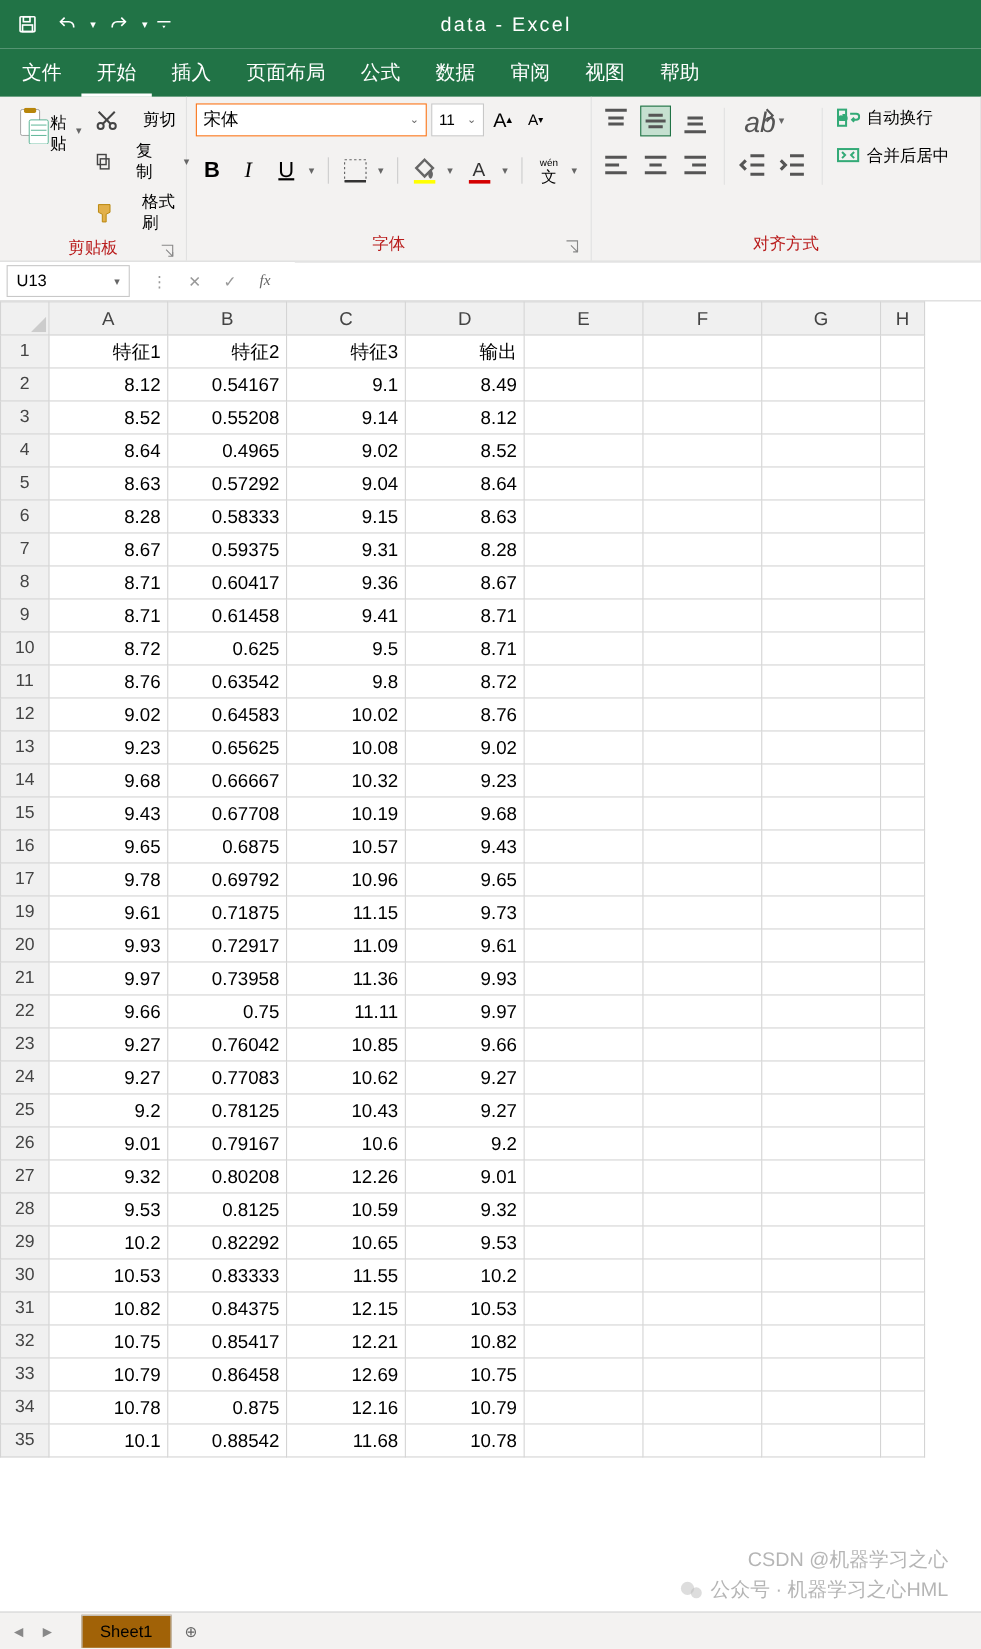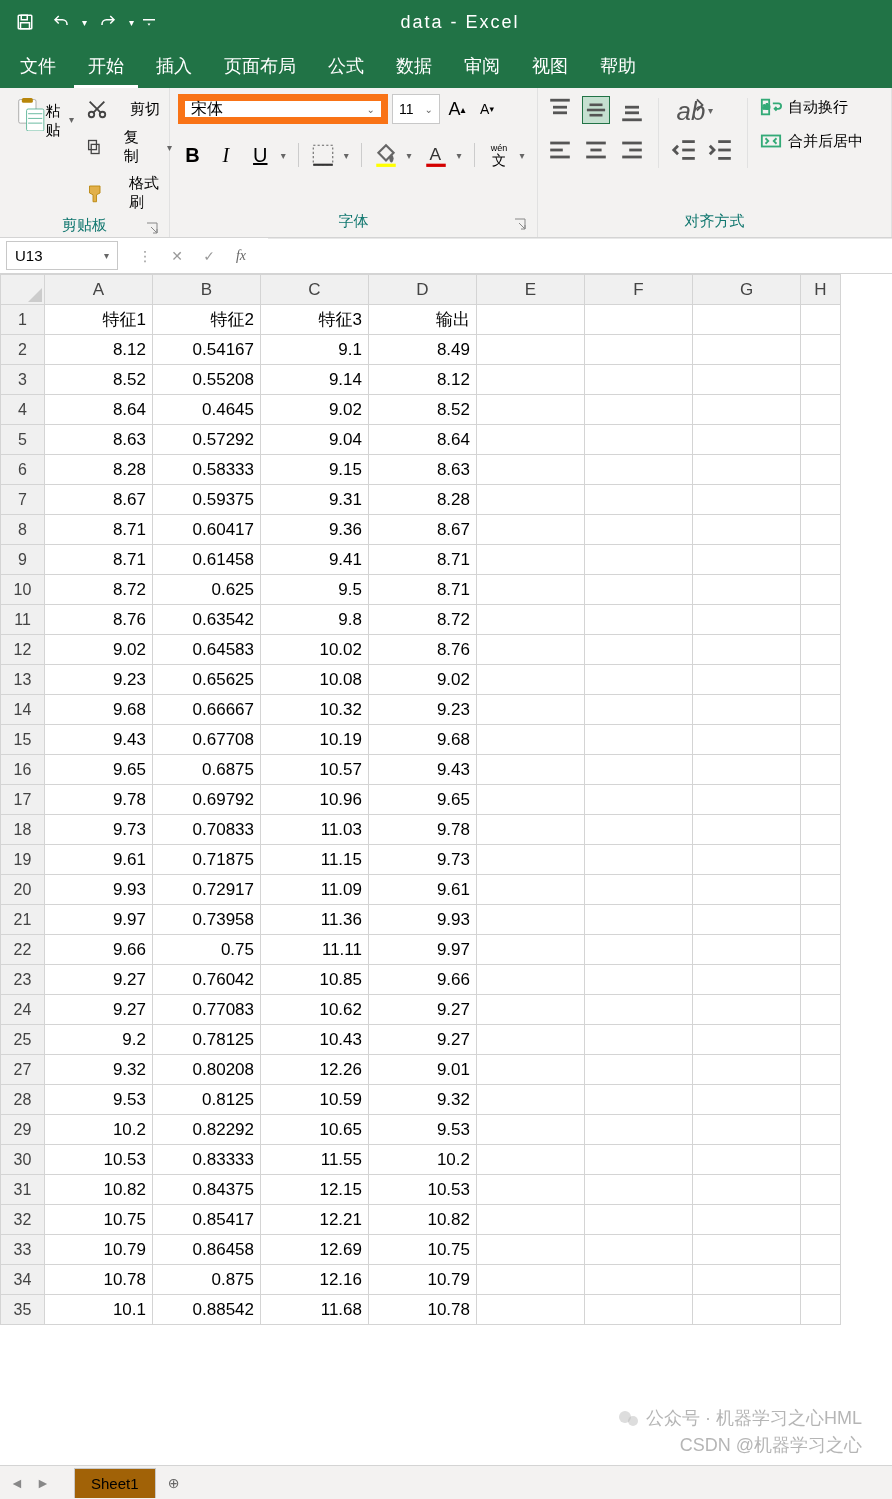"宋体" .font-name { border: 7px solid #f97316 -> 1px solid #f97316 }
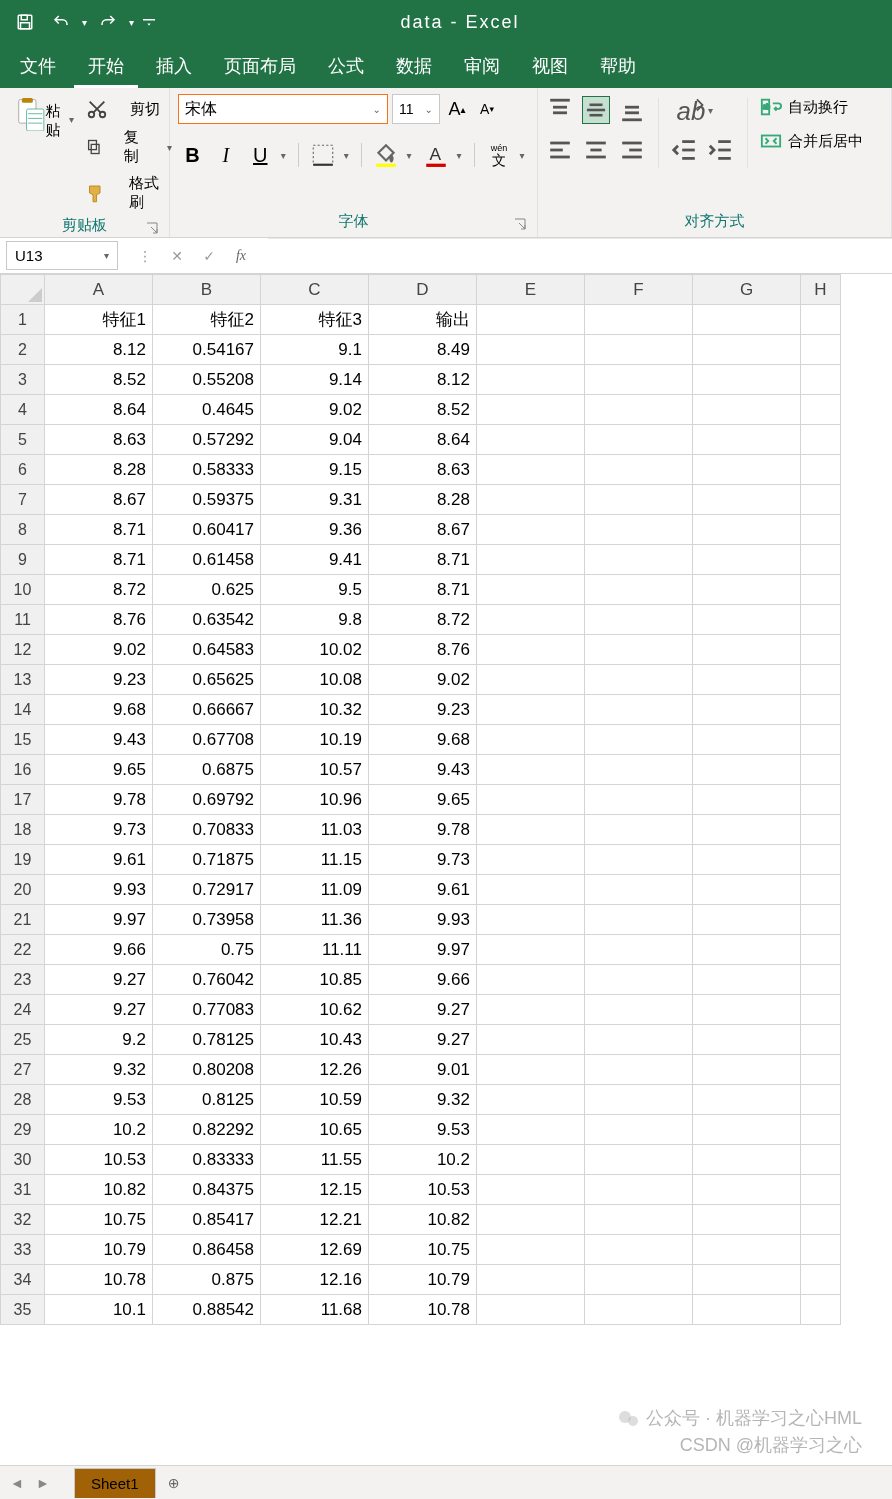"剪贴板" .rg-label { color: #0f766e -> #b91c1c }
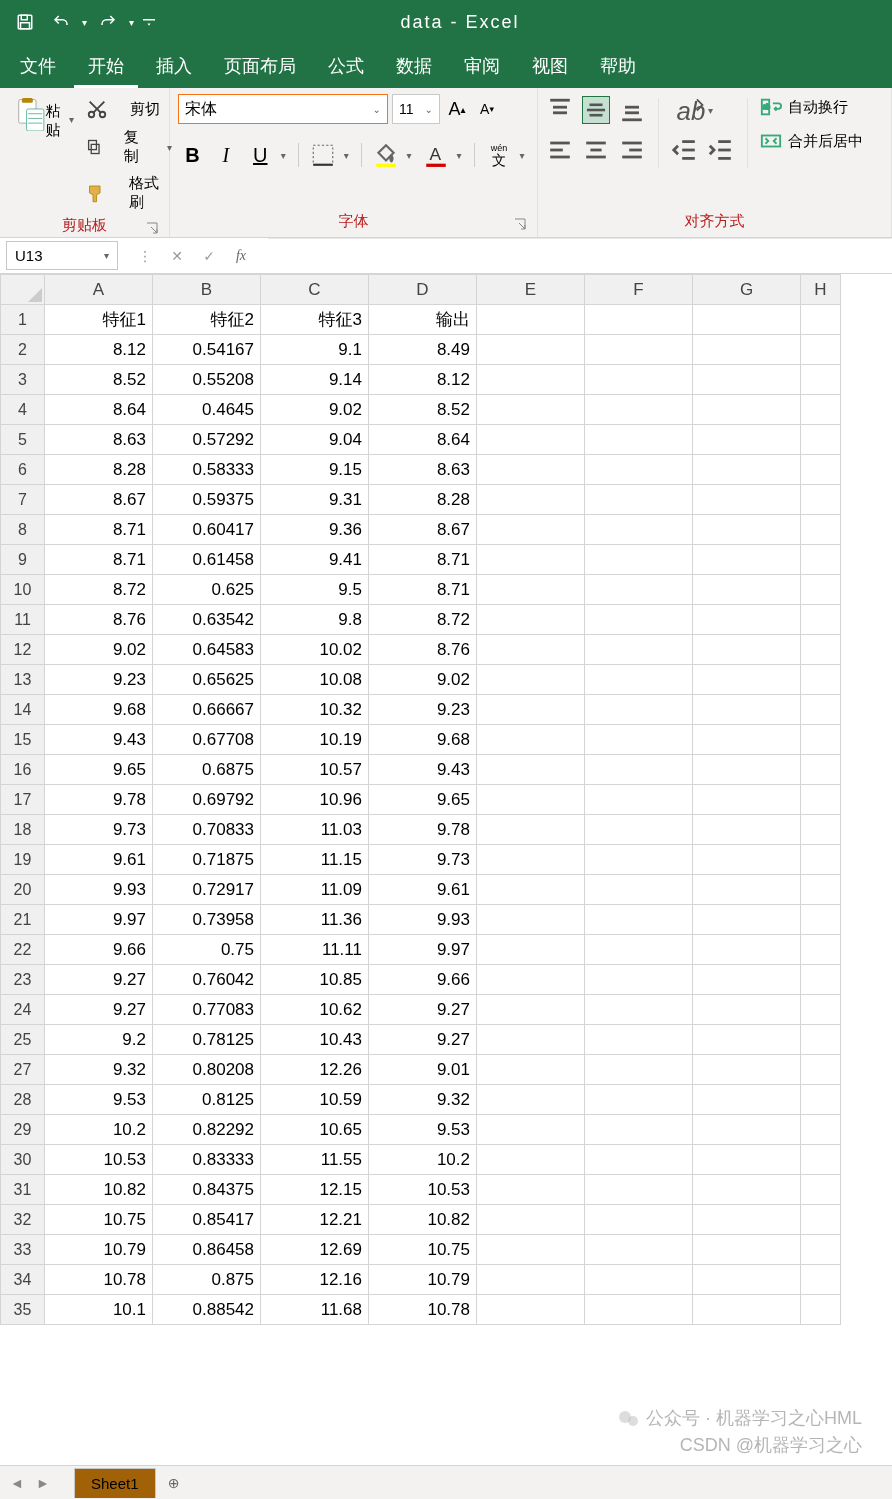"0.4645" td.cell { text: 0.4645 -> 0.4965 }
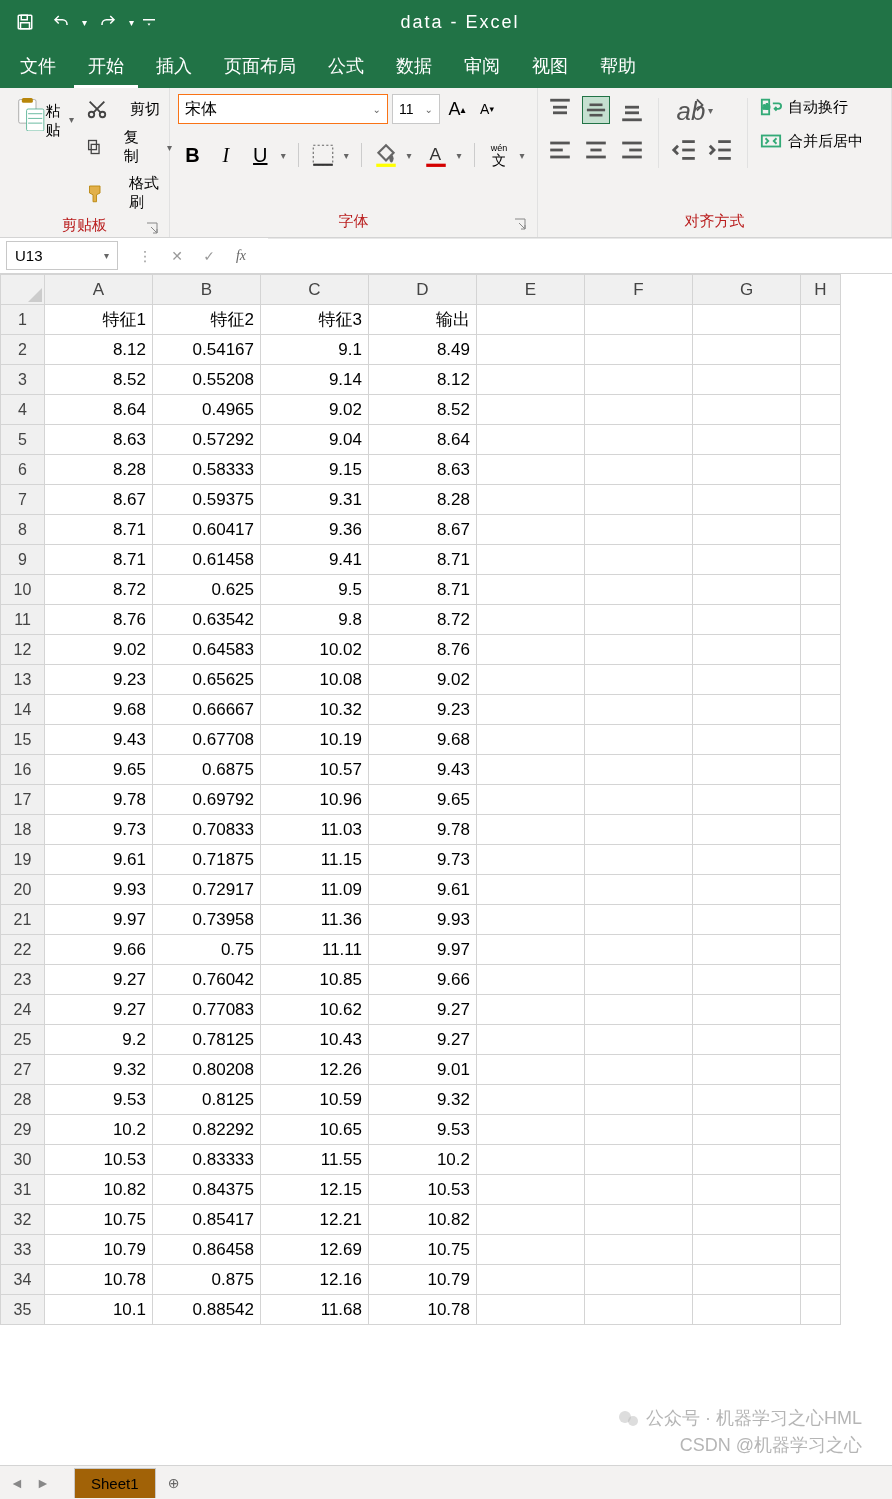"18" tr { html: <tr> <th>18</th> <td>9.73</td> <td>0.70833</td> <td>11.03</td> <td>9.78</td> <td></td> <td></td> <td></td> <td></td> </tr> -> none }
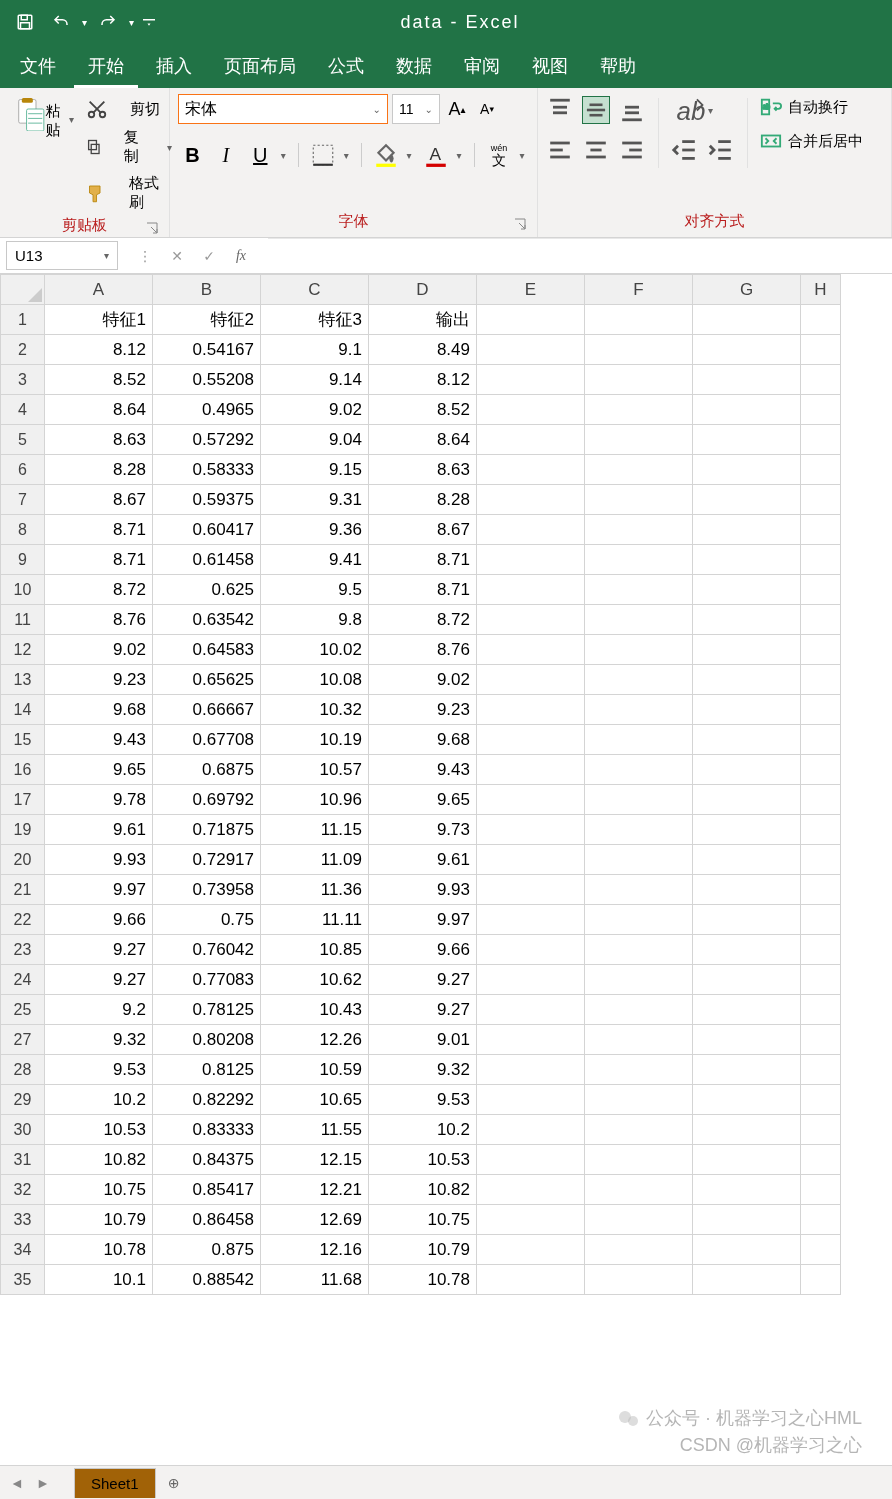"26" tr { html: none -> <tr> <th>26</th> <td>9.01</td> <td>0.79167</td> <td>10.6</td> <td>9.2</td> <td></td> <td></td> <td></td> <td></td> </tr> }
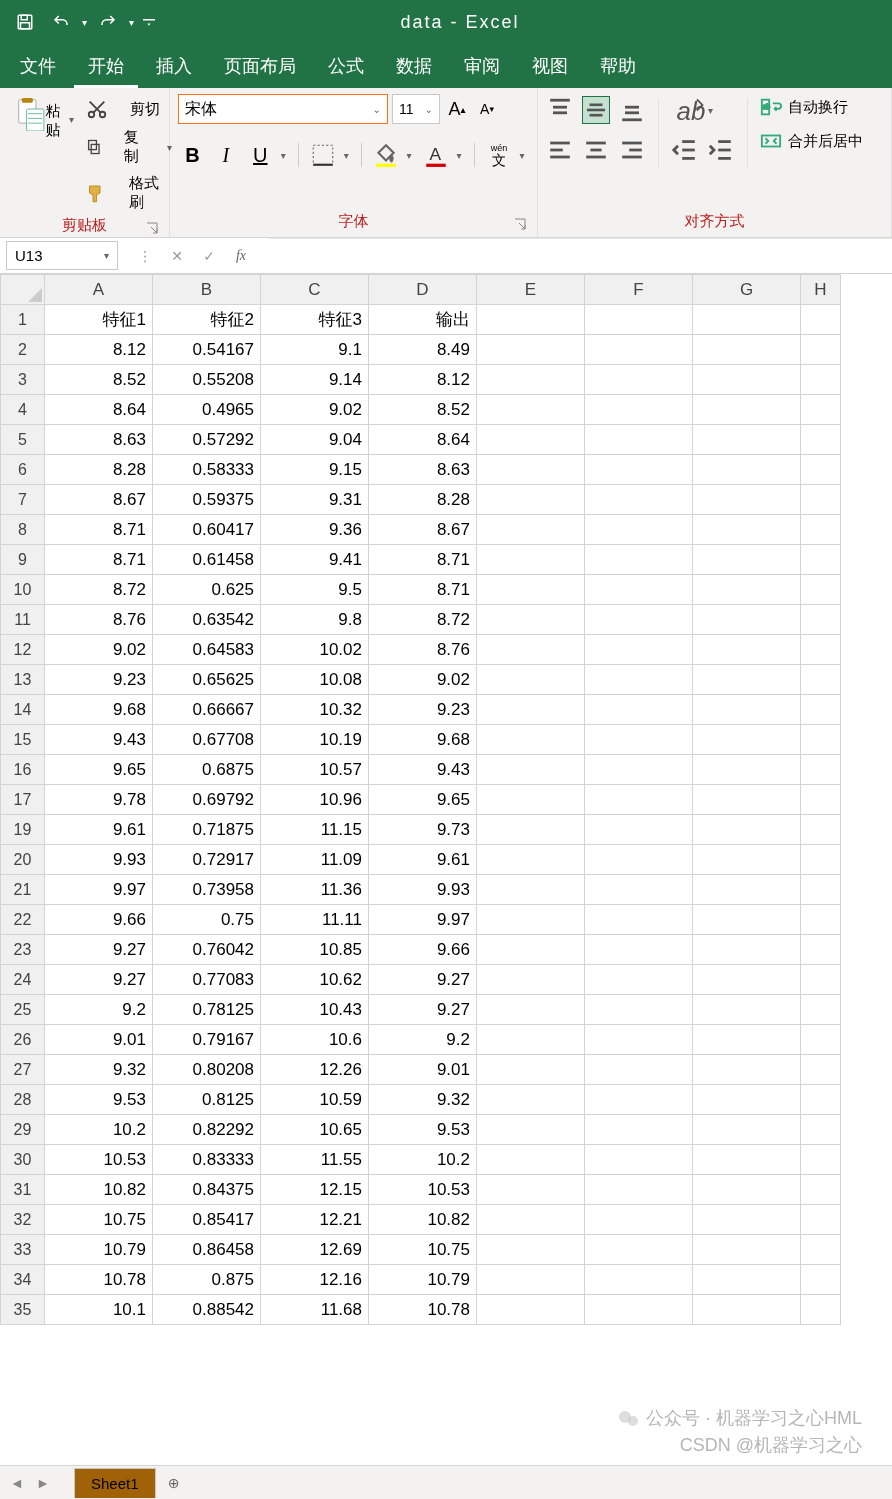"公众号 · 机器学习之心HML" div { order: before "CSDN @机器学习之心" -> after "CSDN @机器学习之心" }
